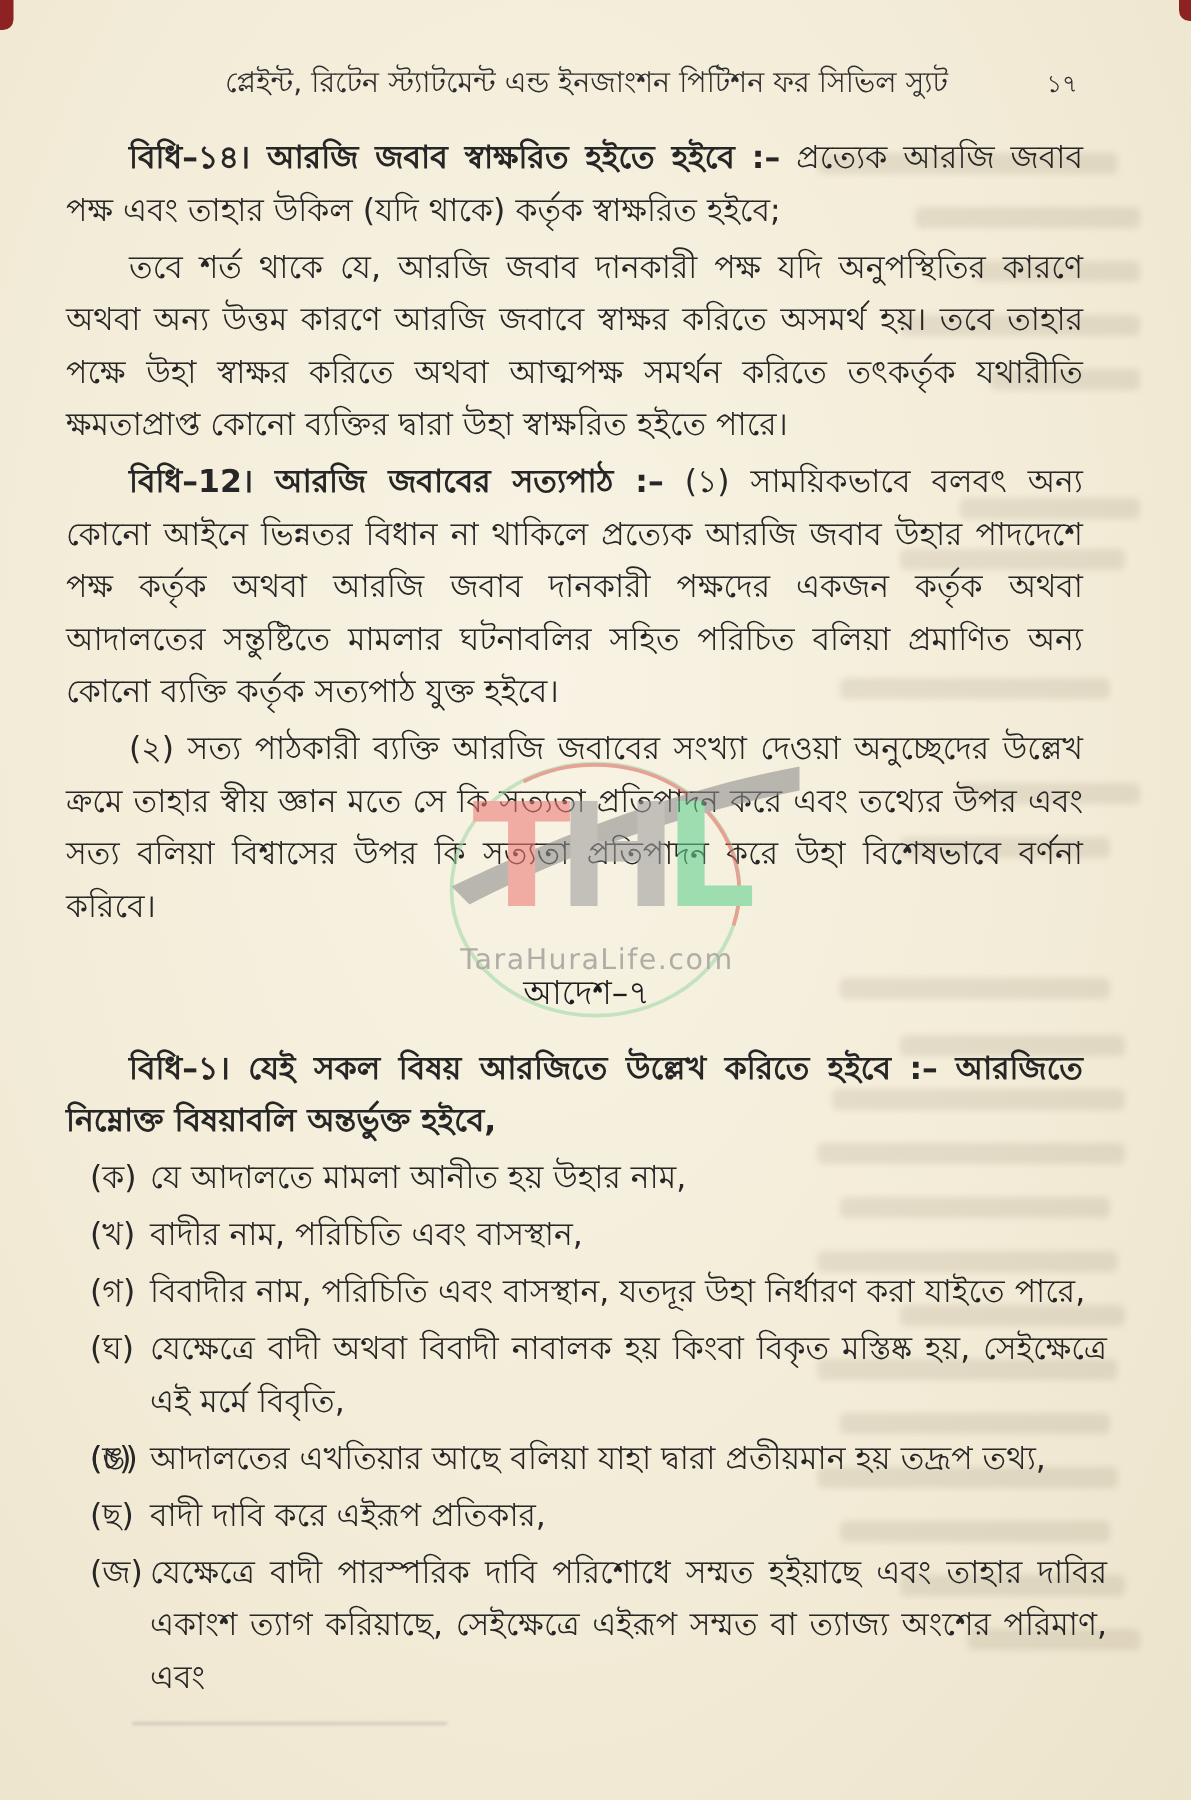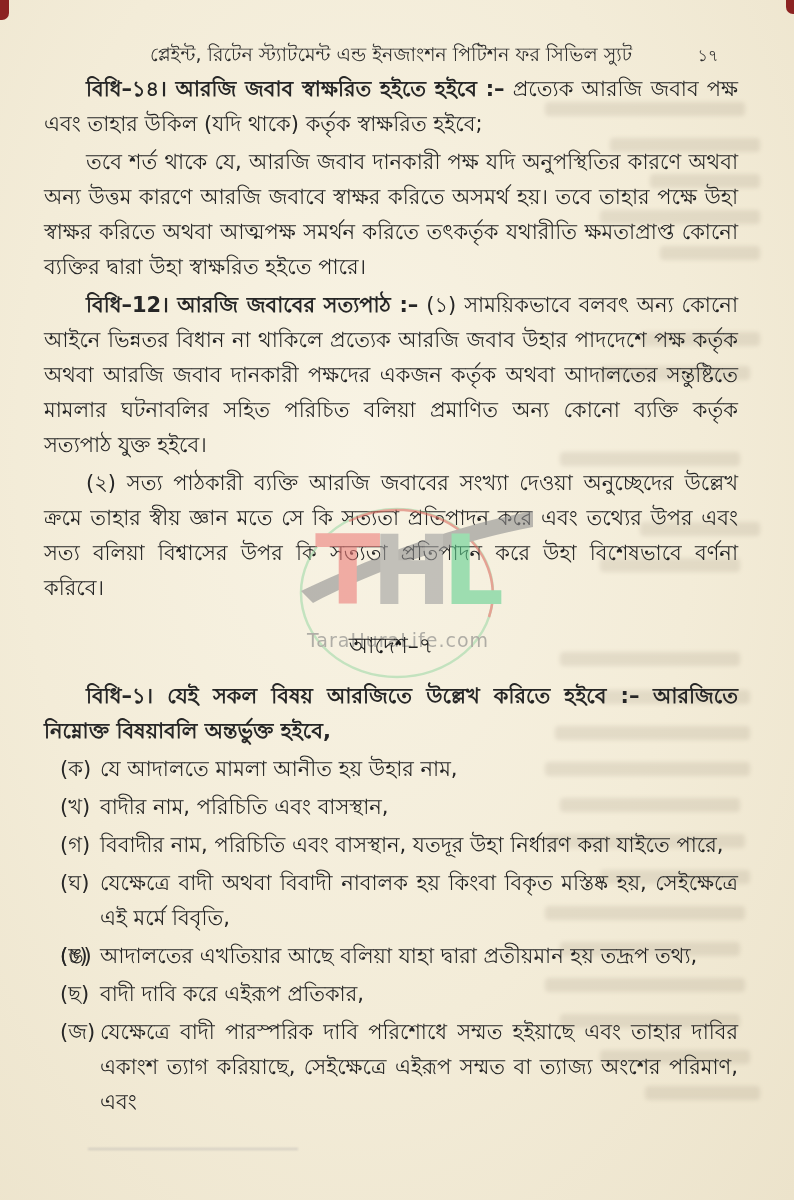"প্লেইন্ট, রিটেন স্ট্যাটমেন্ট এন্ড" .hdr { margin-bottom: none -> 16px }
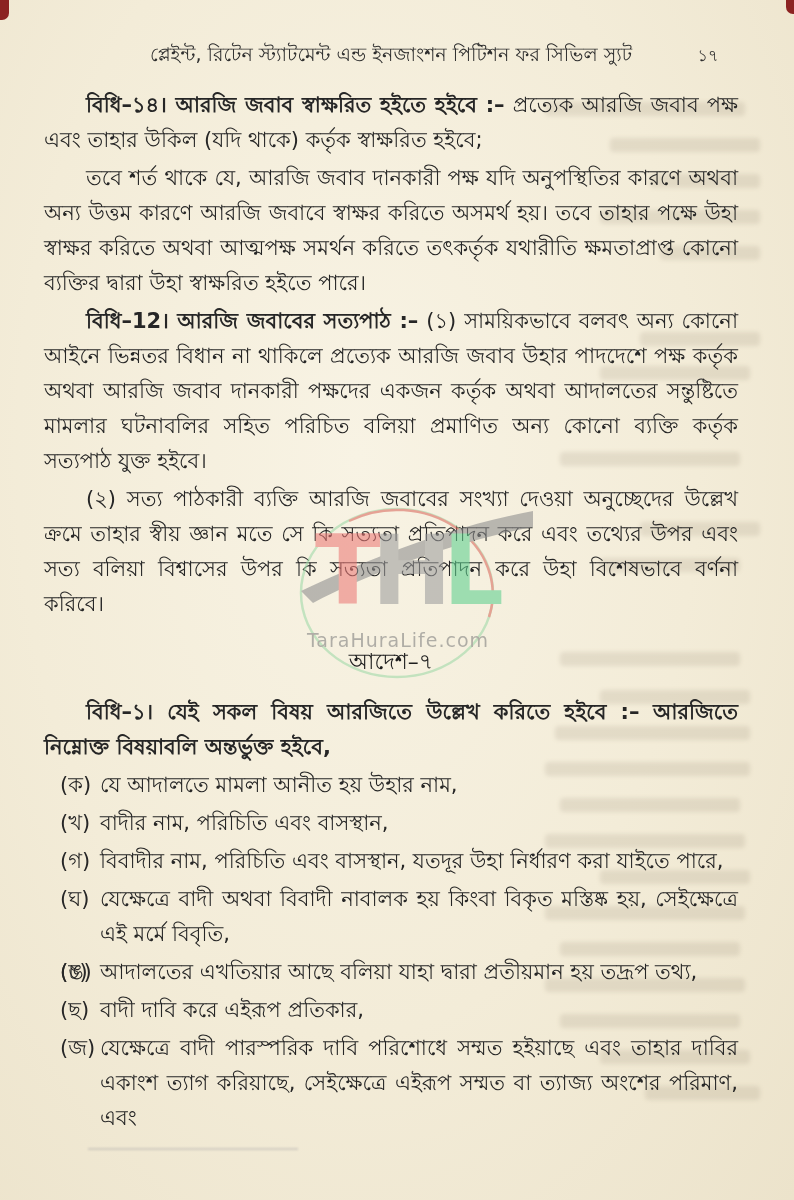"বিধি–১৪। আরজি জবাব স্বাক্ষরিত হইতে" p.para { margin: 0 0 3px 0 -> 0 16px 3px 0 }
